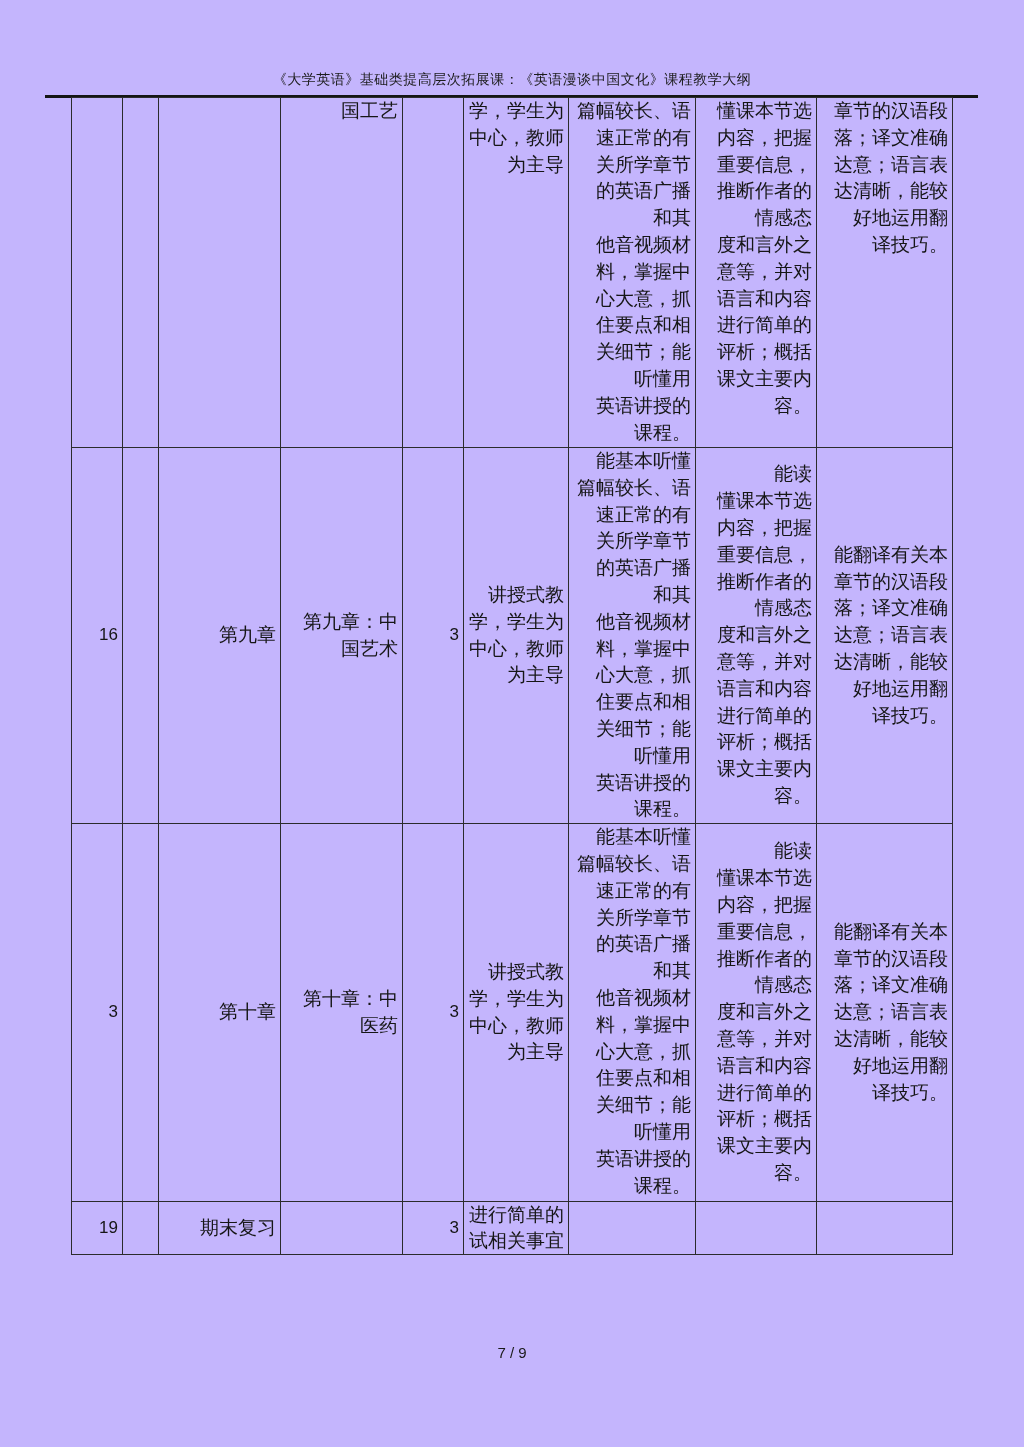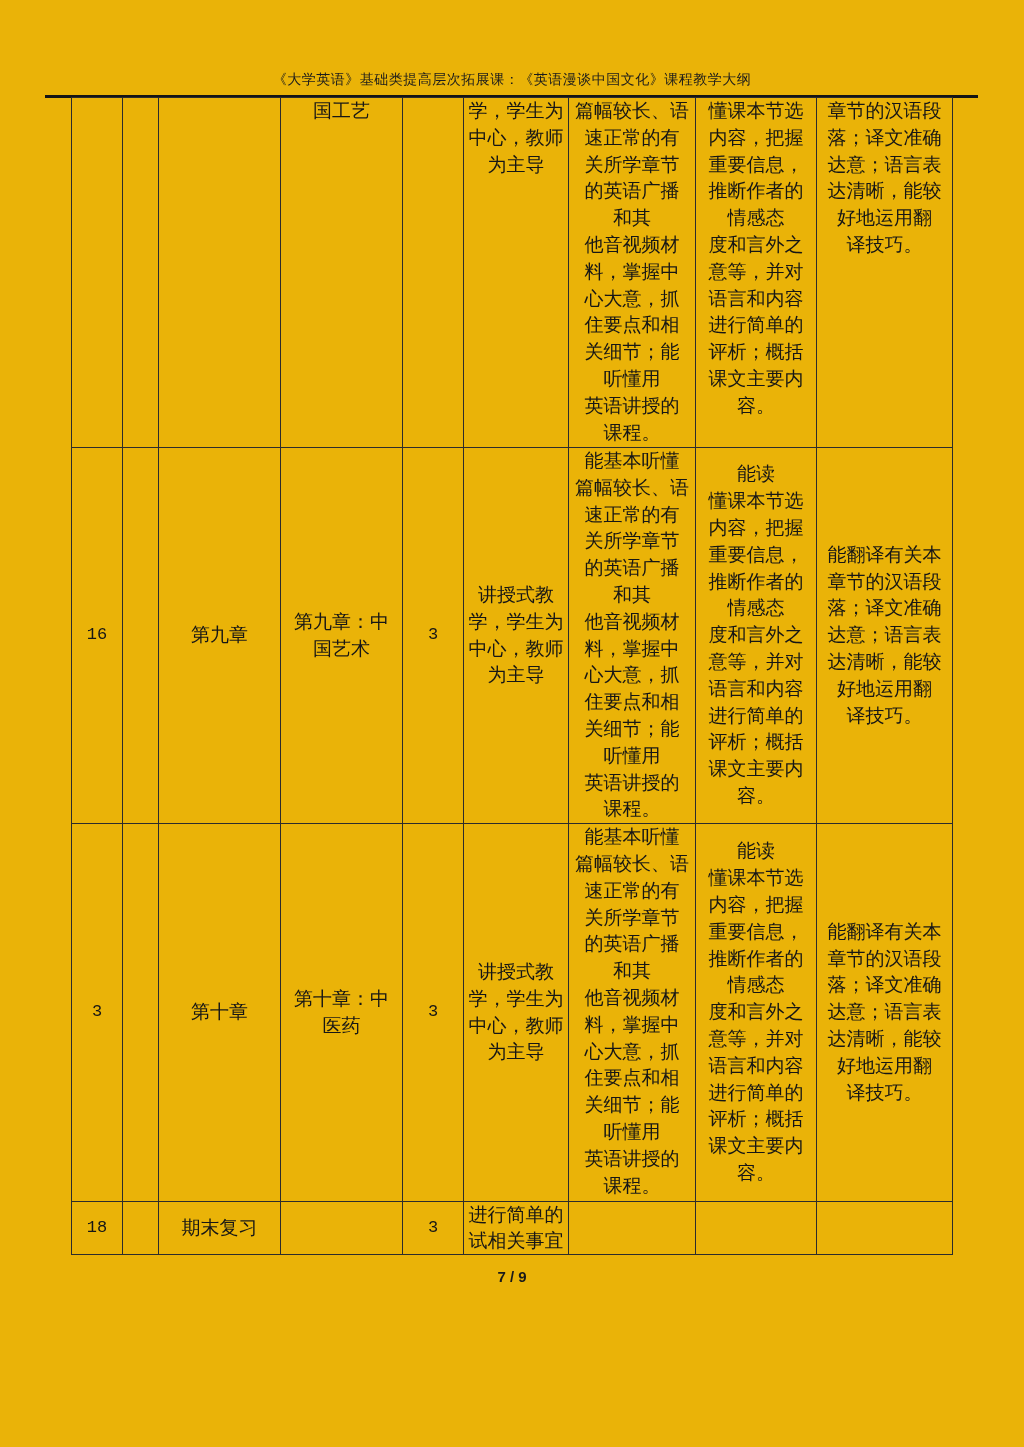"《大学英语》基础类提高层次拓展课：《英语漫谈中国文化》课程教学大纲" .page { background: #eab308 -> #c4b5fd }
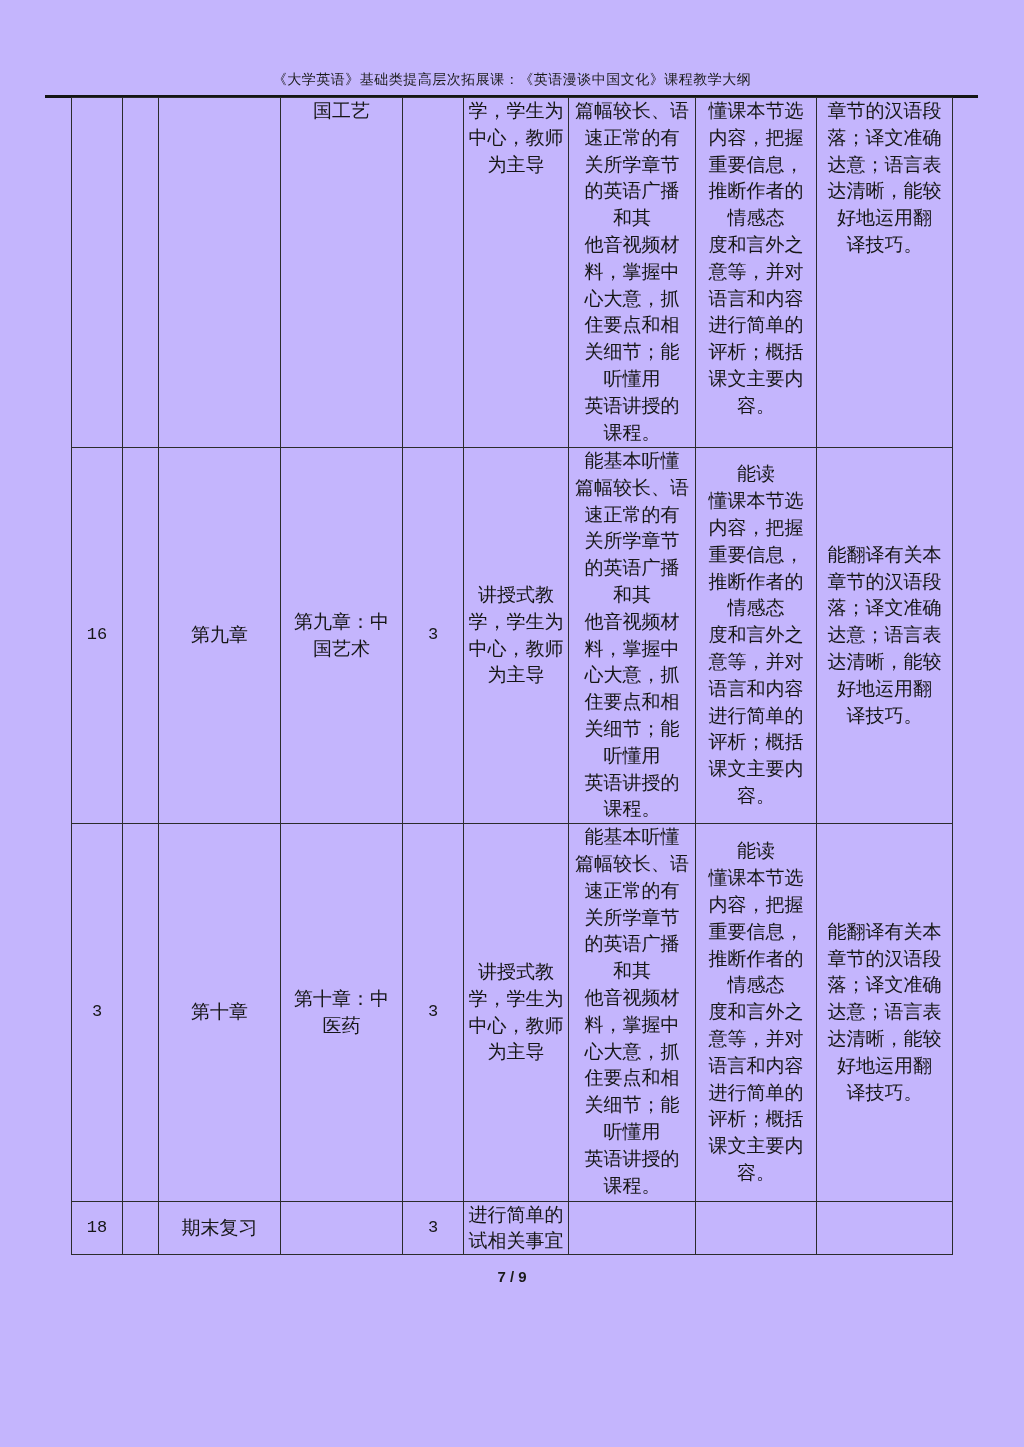"国工艺" table.syllabus td { text-align: center -> right }
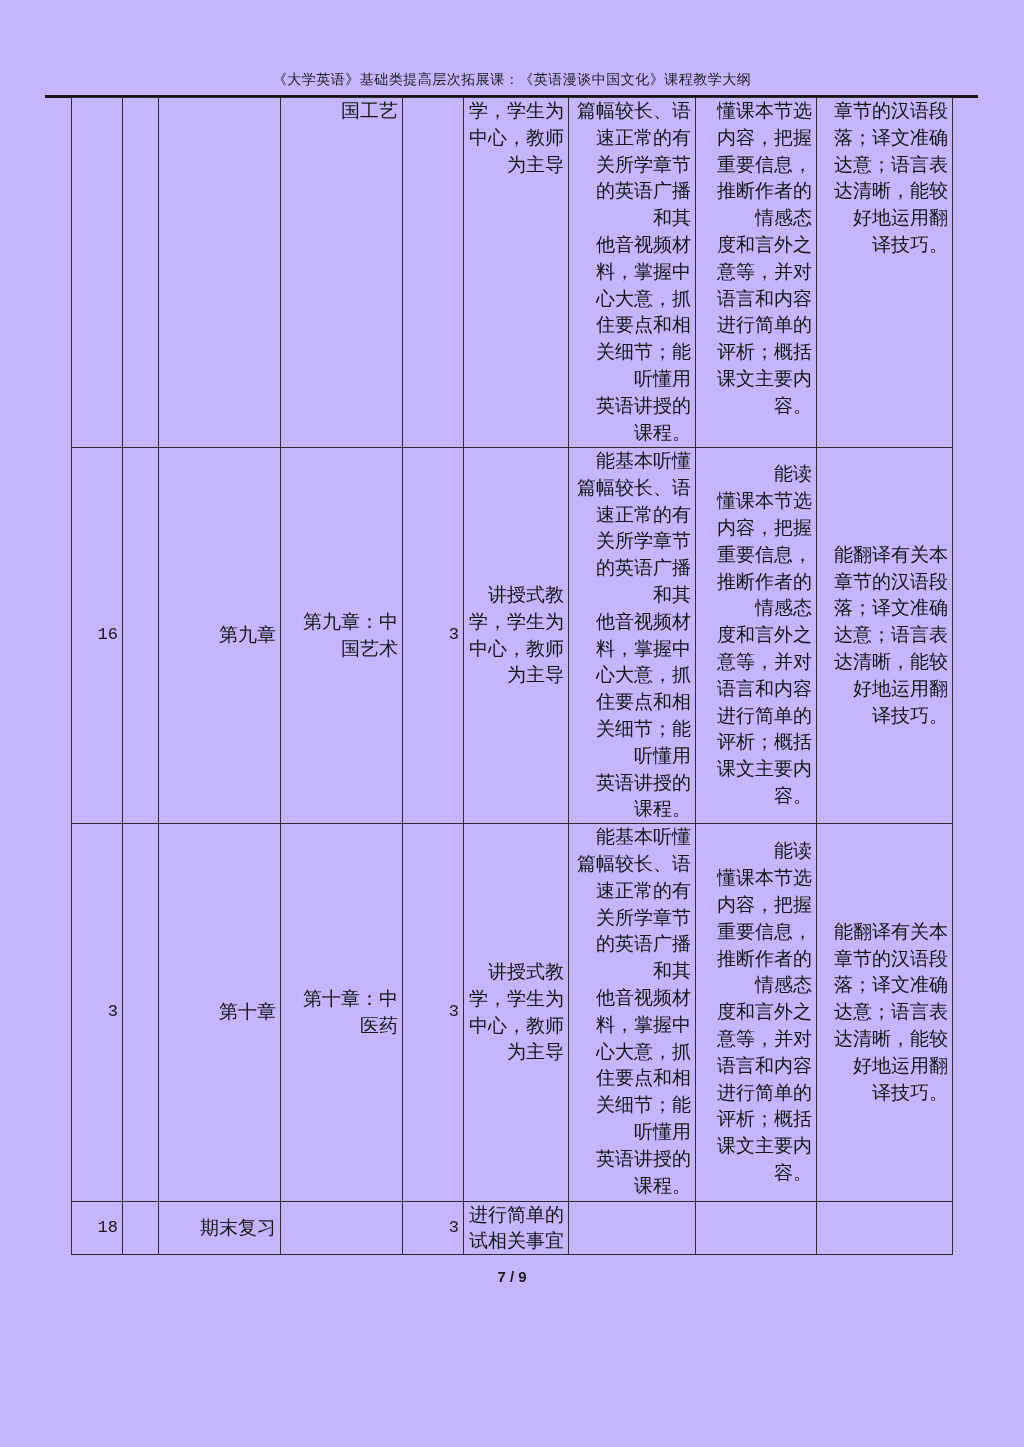"16" table.syllabus td.num { font-family: Liberation Mono, monospace -> Liberation Sans, sans-serif }
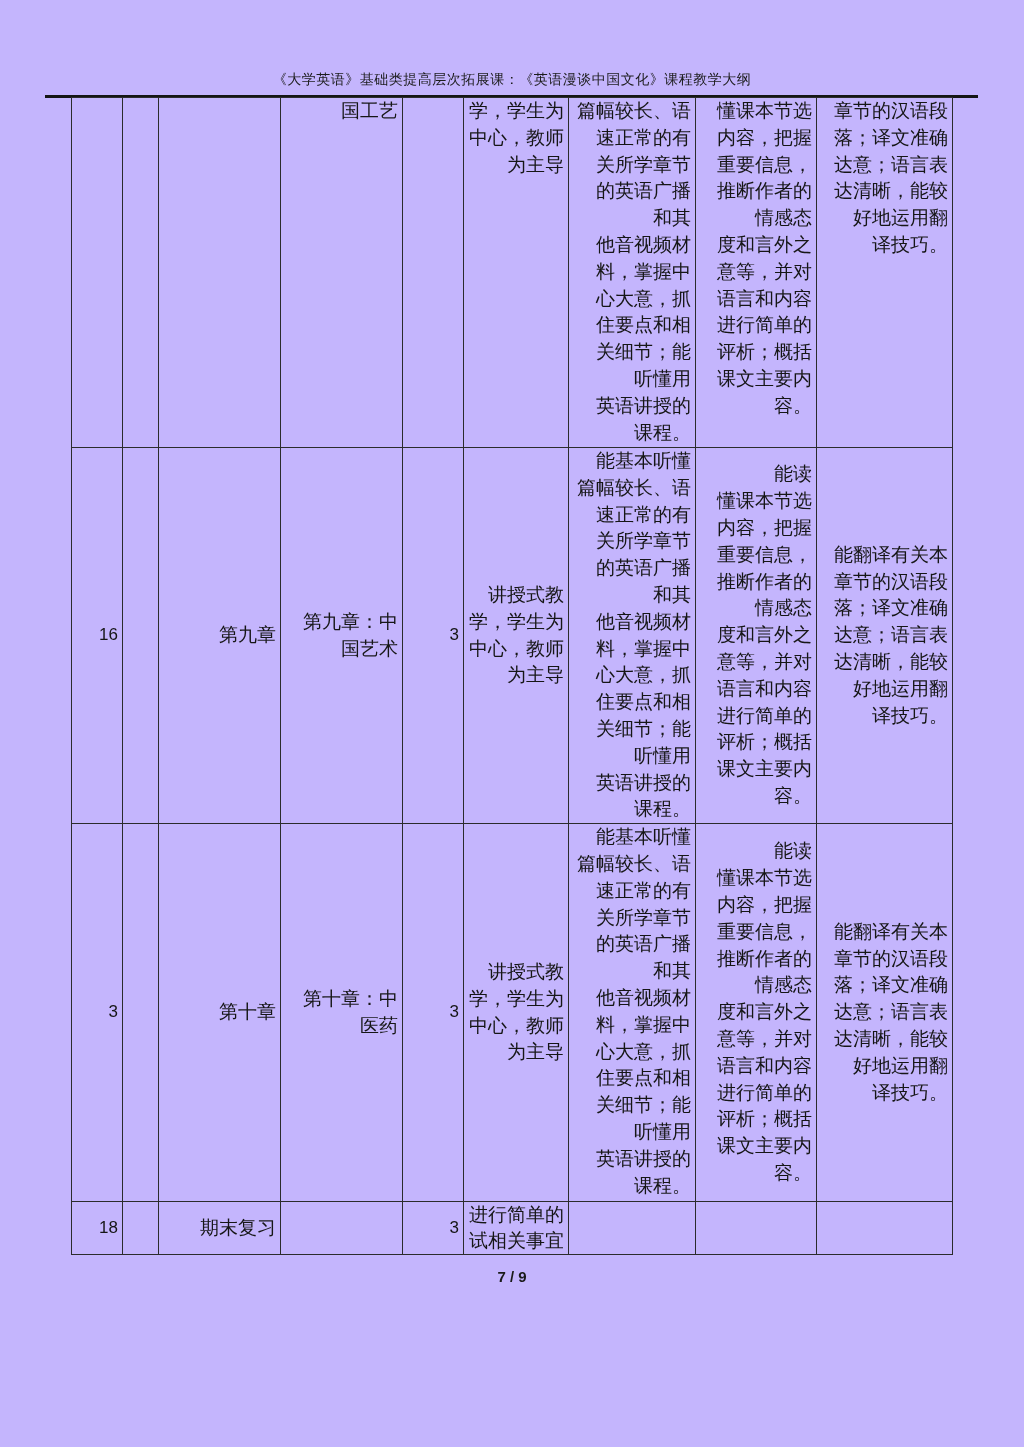"18" td.num { text: 18 -> 19 }
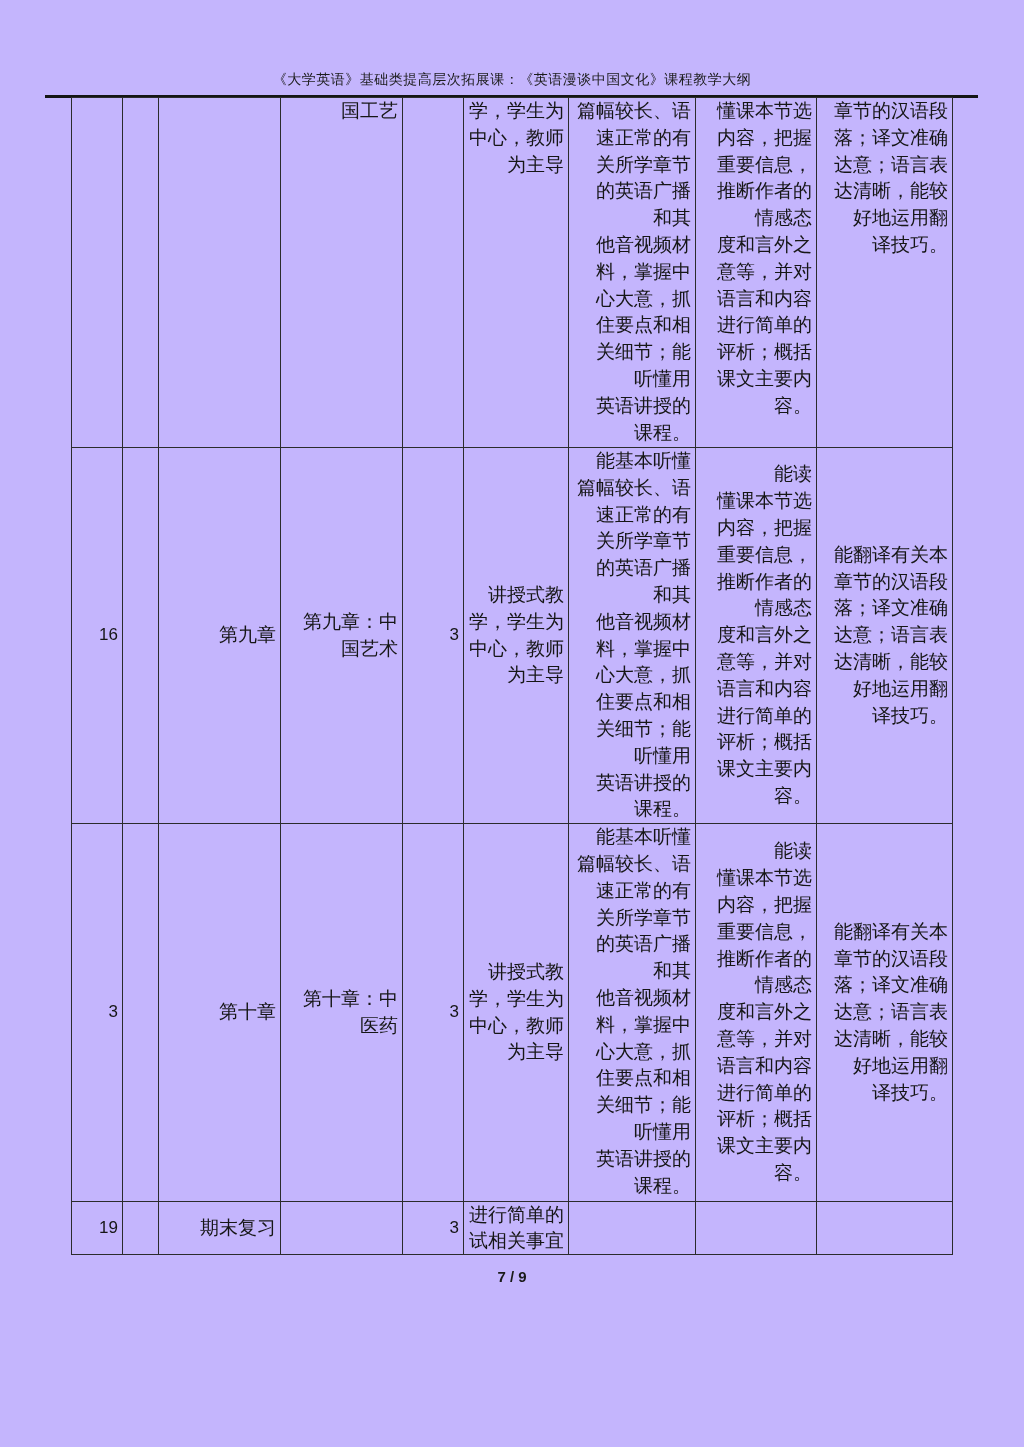"7 / 9" .doc-footer { font-weight: 700 -> 400; top: 1268px -> 1344px }
